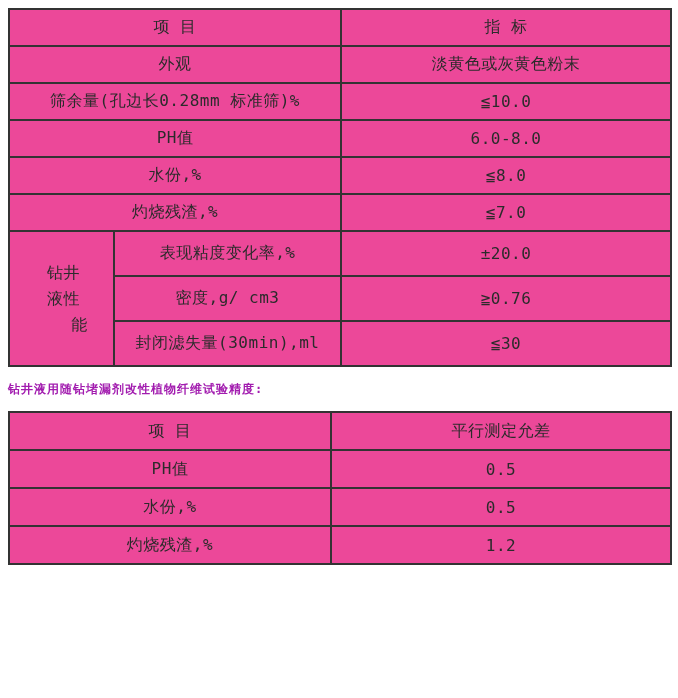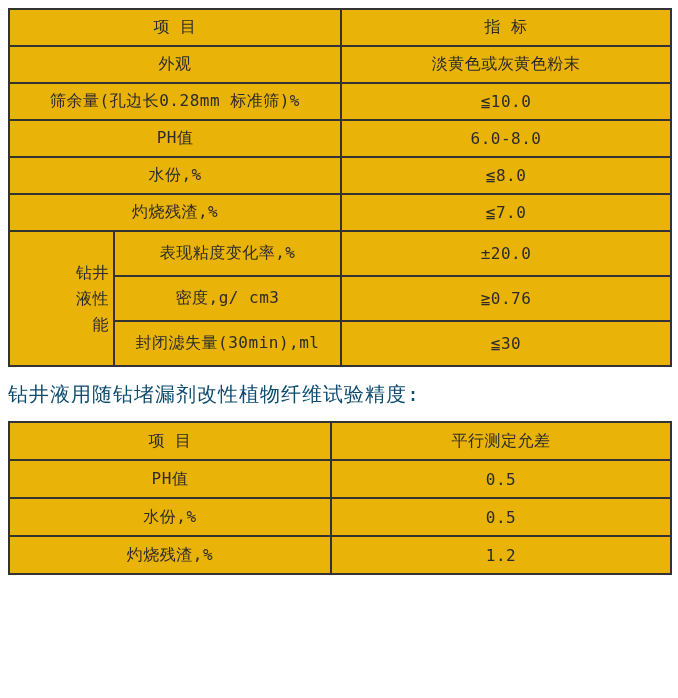"项 目" table { background: #eab308 -> #ec4899 }
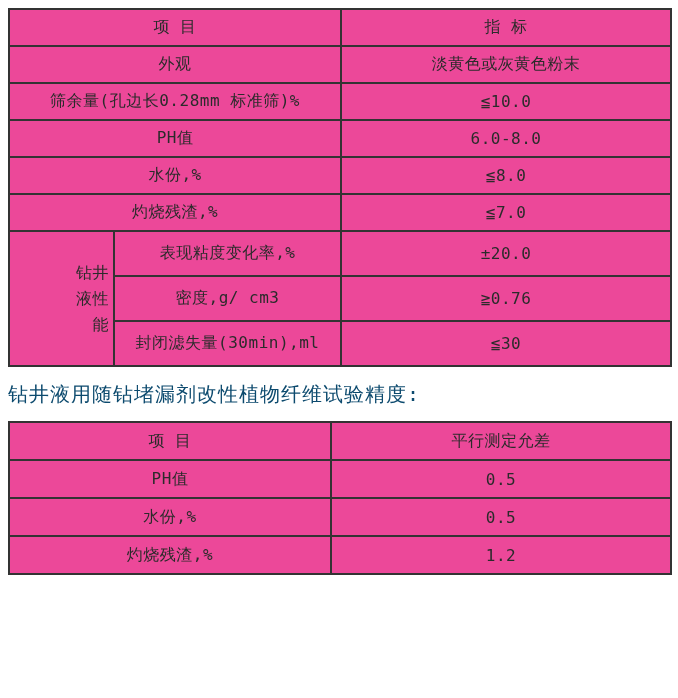"钻井" .group-label-cell { text-align: right -> center }
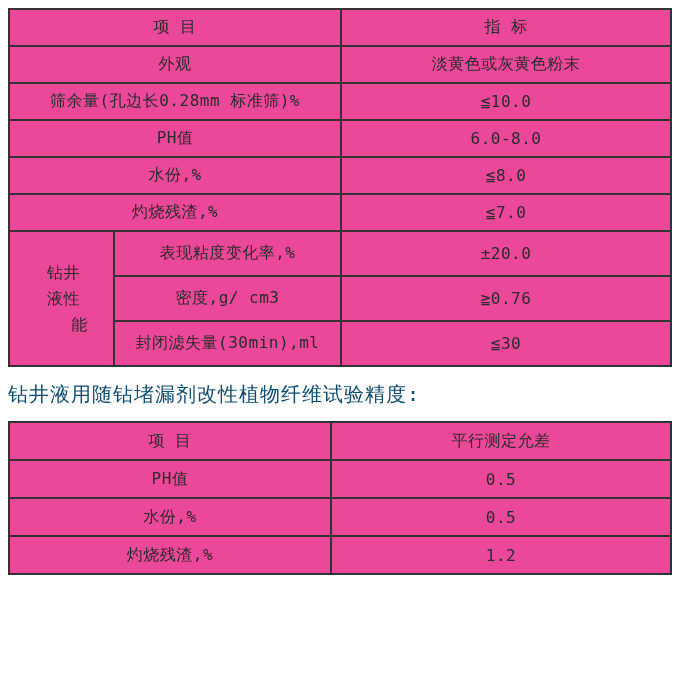"钻井液用随钻堵漏剂改性植物纤维试验精度:" .caption { color: #0c4a6e -> #a21caf; font-size: 20px -> 12px; font-weight: normal -> bold }
